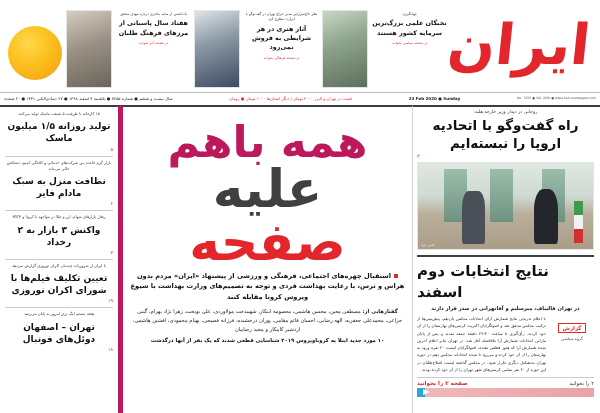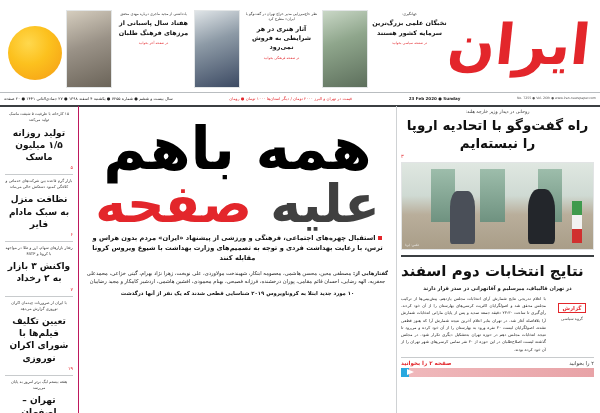"تولید روزانه ۱/۵ میلیون ماسک" .col-left { border-right: 1px solid #be185d -> 5px solid #be185d; width: 79px -> 123px }
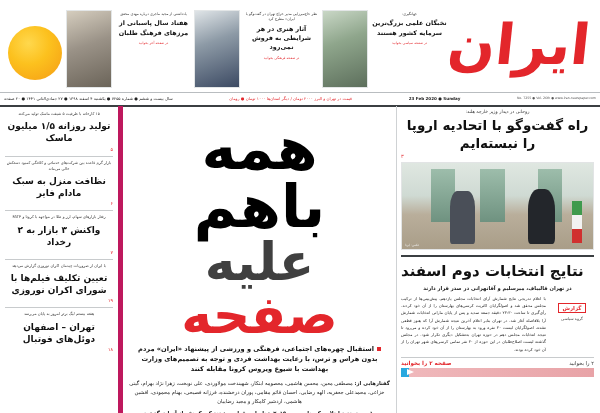"همه باهم" .bighead .l1 { color: #000000 -> #be185d; font-size: 59px -> 44px }
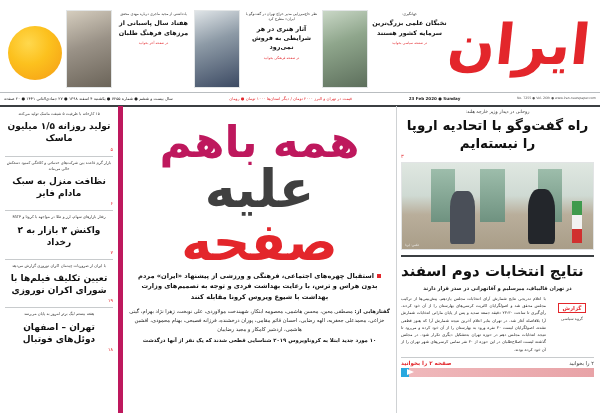"راه گفت‌وگو با اتحادیه اروپا" .col-right { width: 204px -> 188px }
